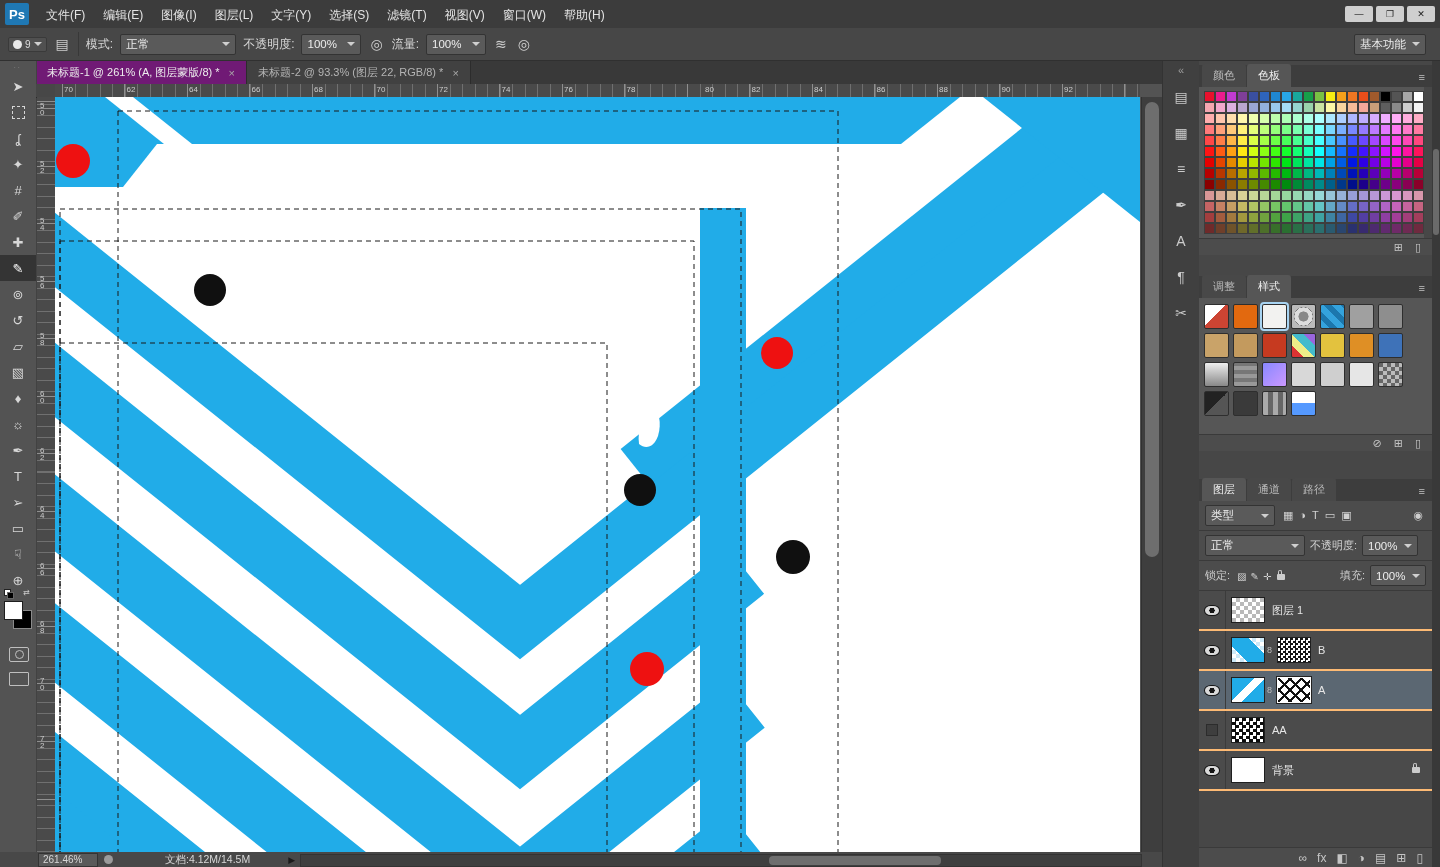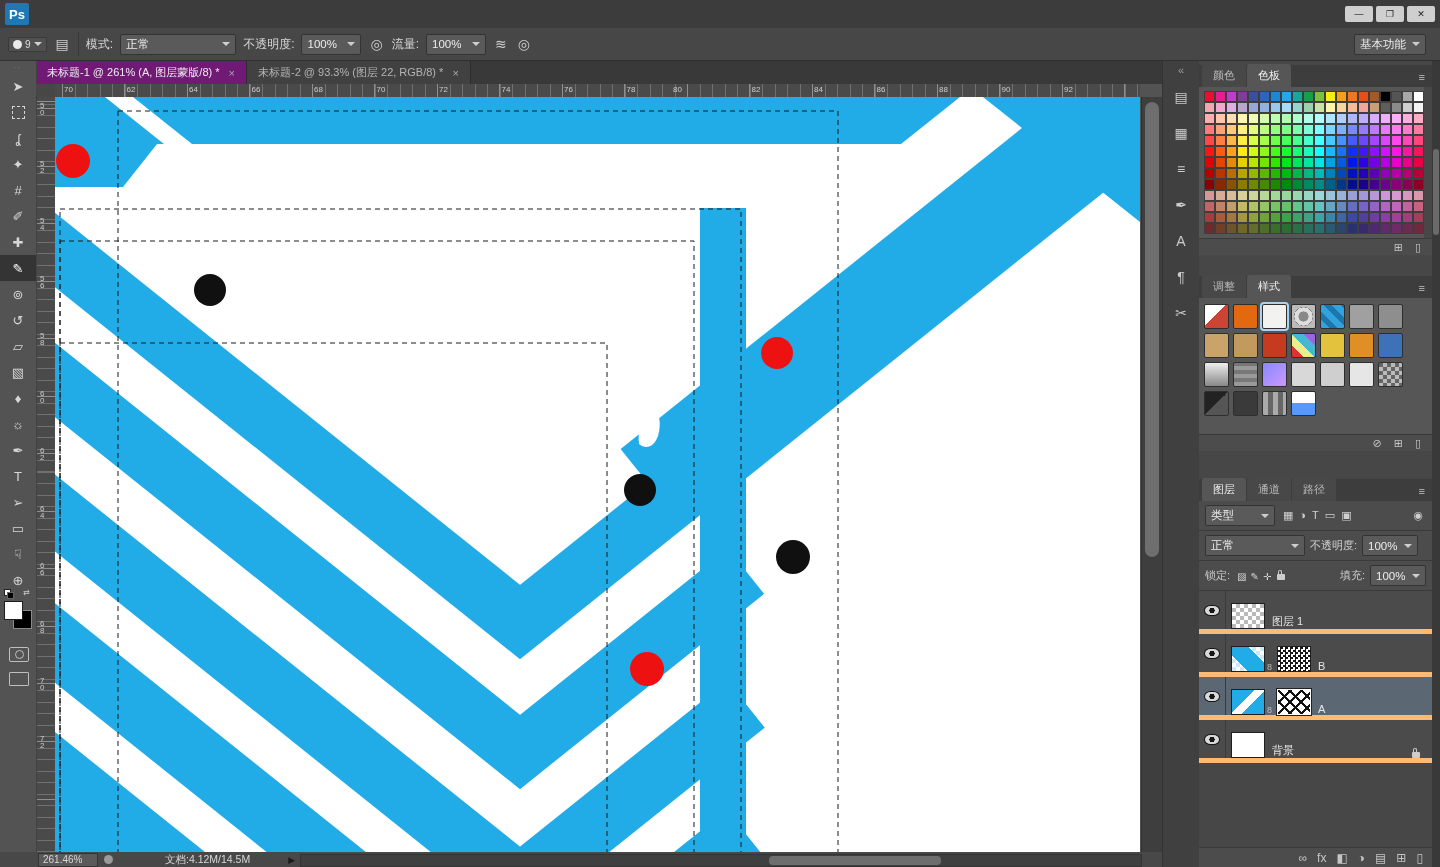"文件(F)" div { html: none -> <div> <div>文件(F)</div> <div>编辑(E)</div> <div>图像(I)</div> <div>图层(L)</div> <div>文字(Y)</div> <div>选择(S)</div> <div>滤镜(T)</div> <div>视图(V)</div> <div>窗口(W)</div> <div>帮助(H)</div> </div> }
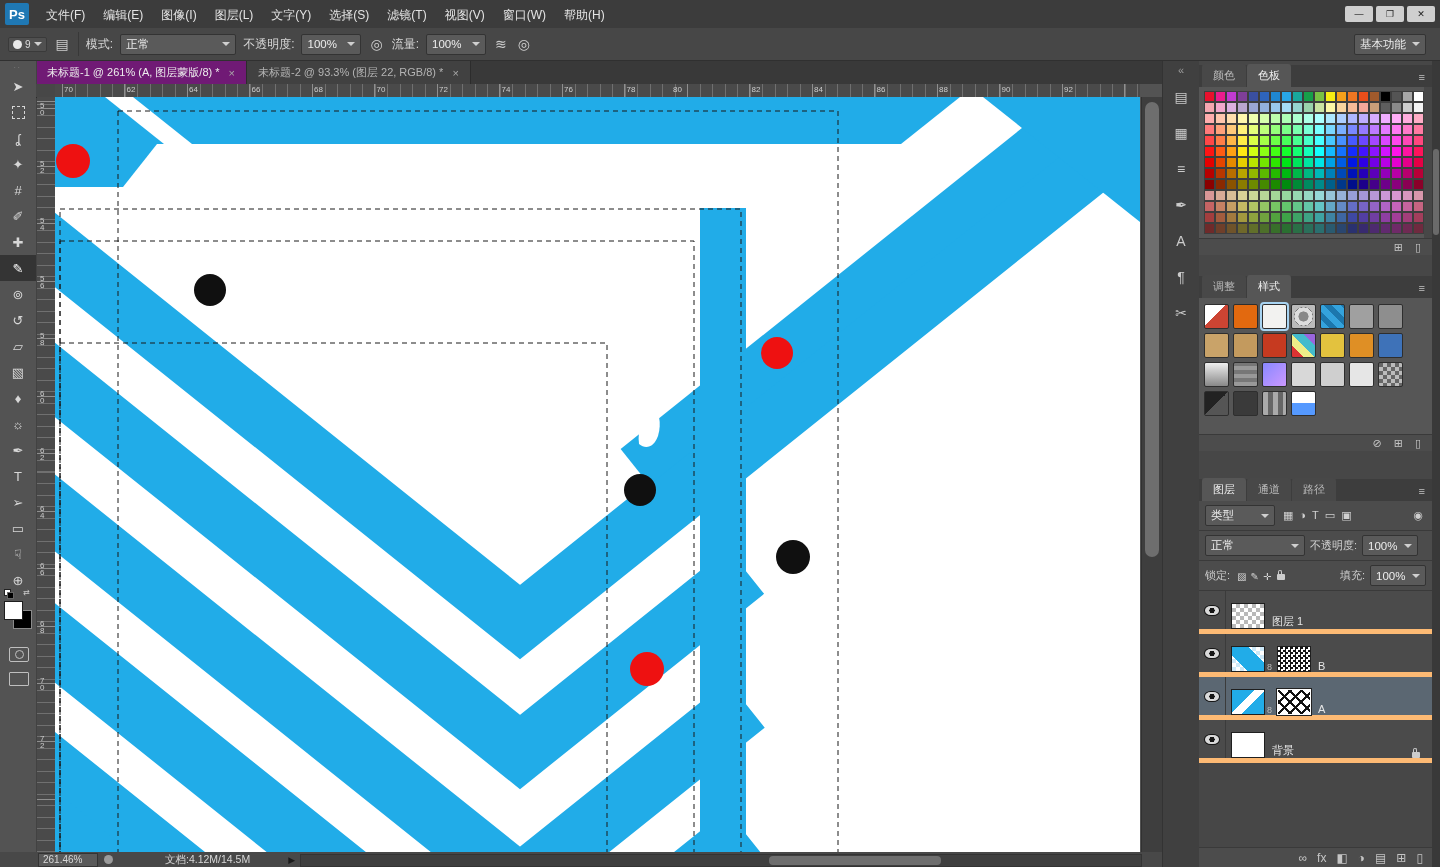"80" span.hlab { left: 616px -> 648px }
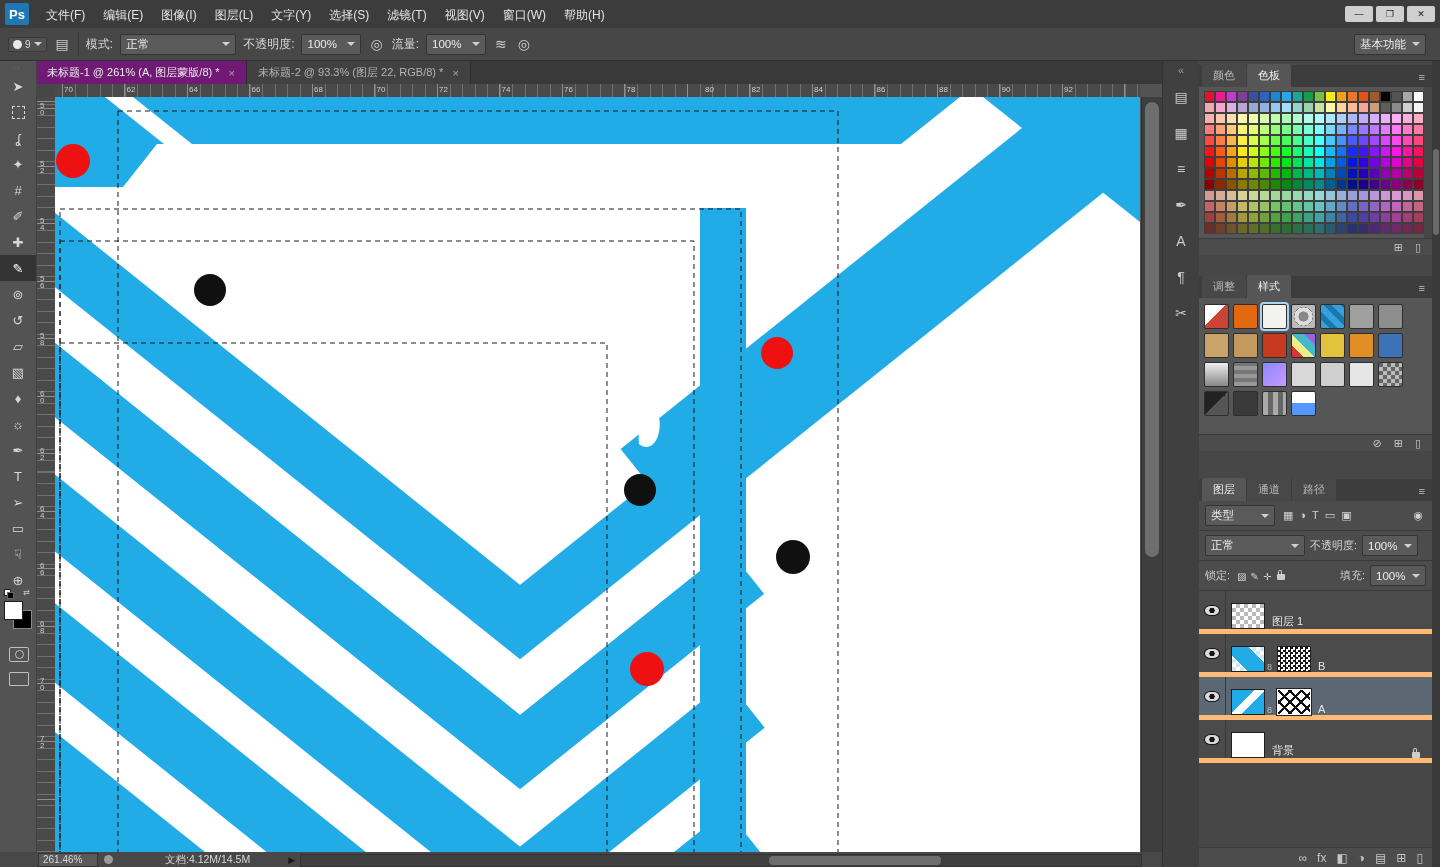"图层 1" .lrow { align-items: flex-end -> center; border-bottom: 5px solid #fdba74 -> 2px solid #fdba74 }
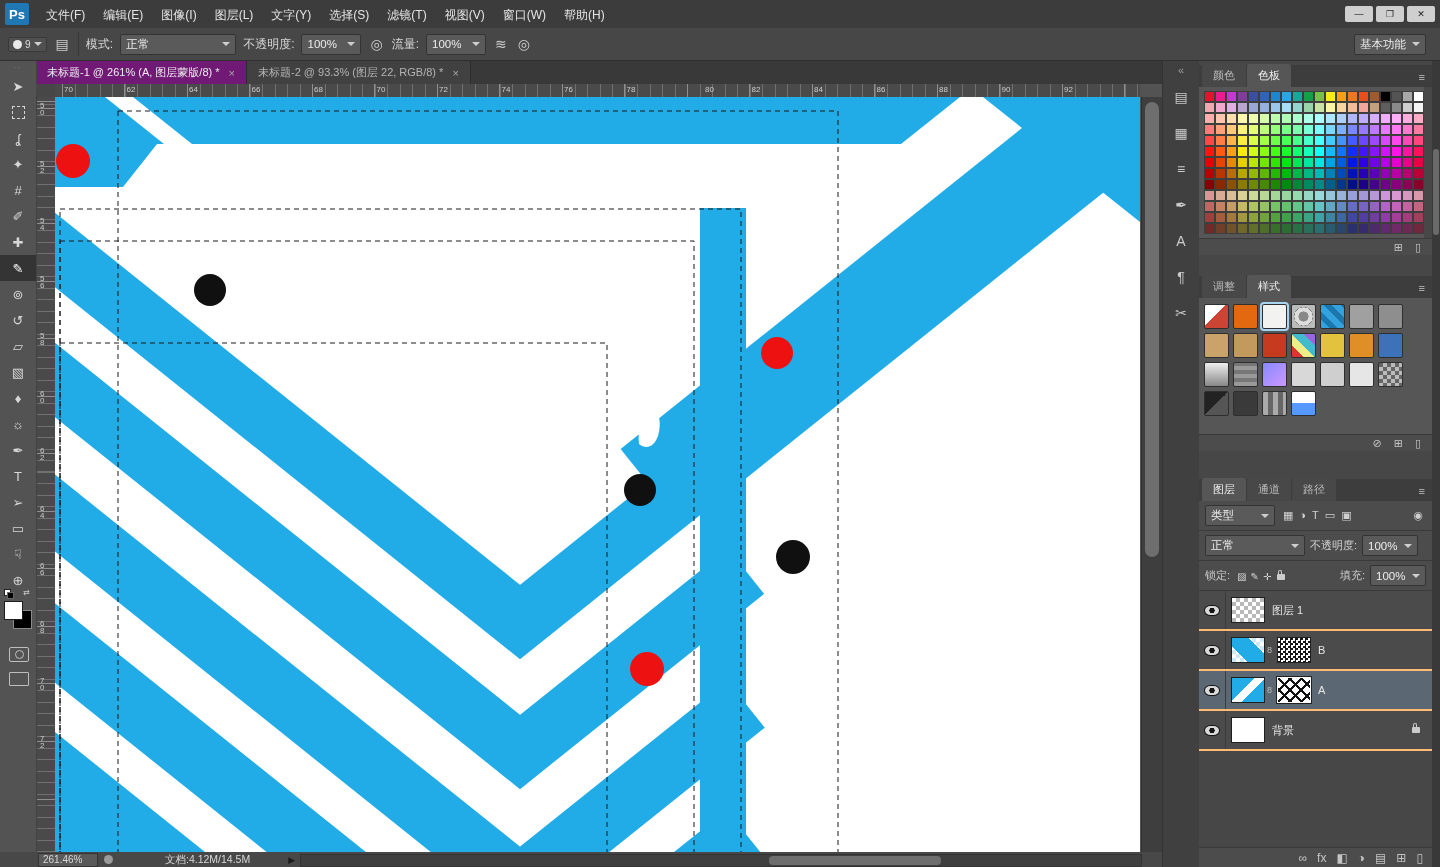"AA" div.lrow { html: none -> <div> <div> <span></span> </div> <div></div> <span>AA</span> </div> }
